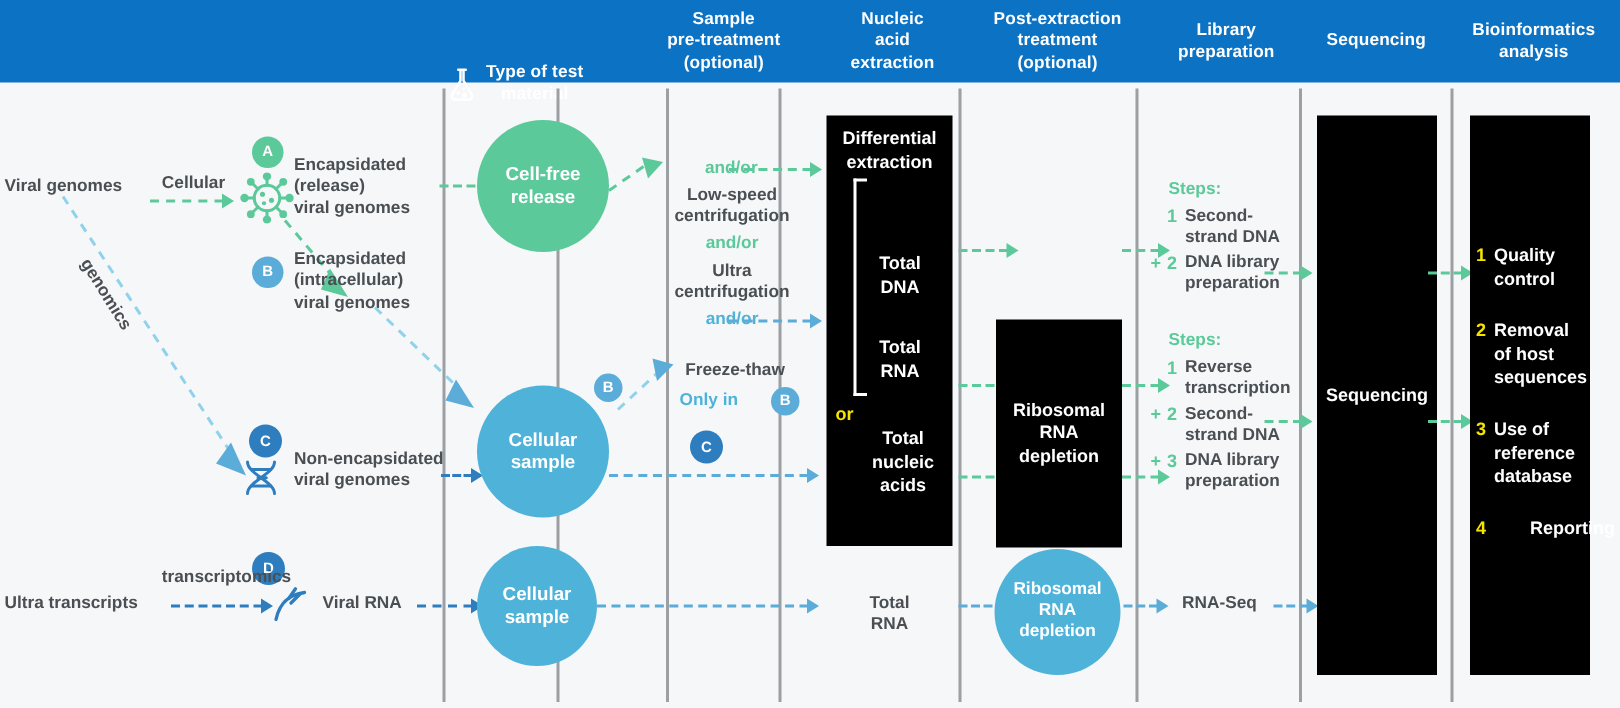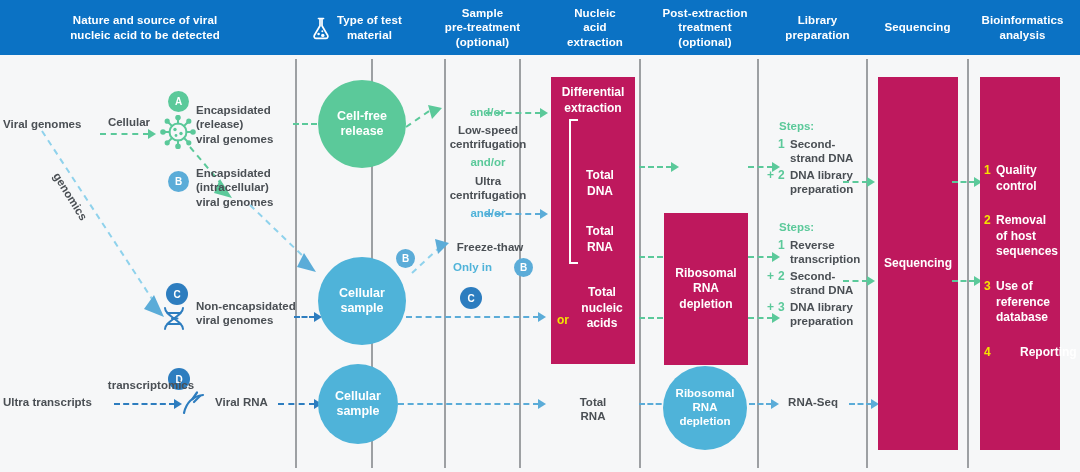"Nature and source of viral" div.hcol { html: <div> <span>Nature and source of viral nucleic acid to be detected</span> </div> -> none }
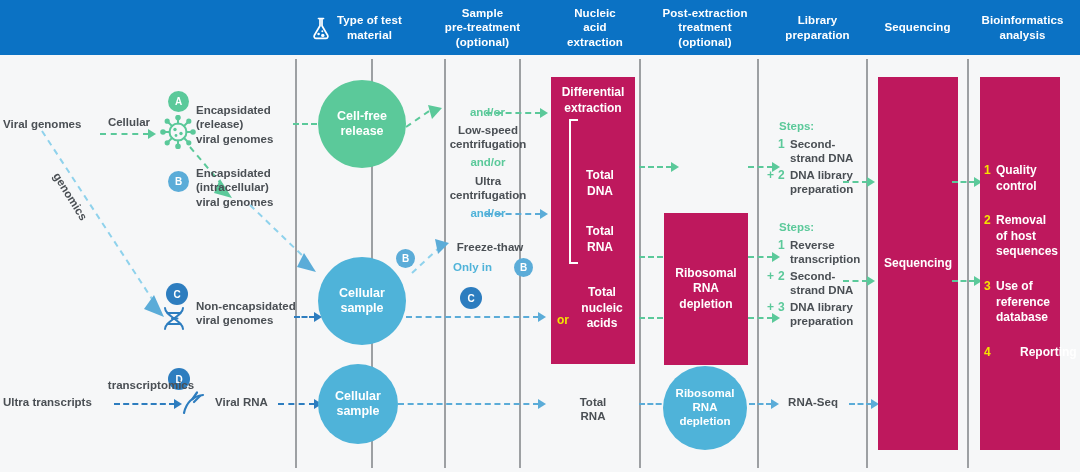"Type of test" div.hcol { left: 291px -> 278px; margin-top: none -> 28px }
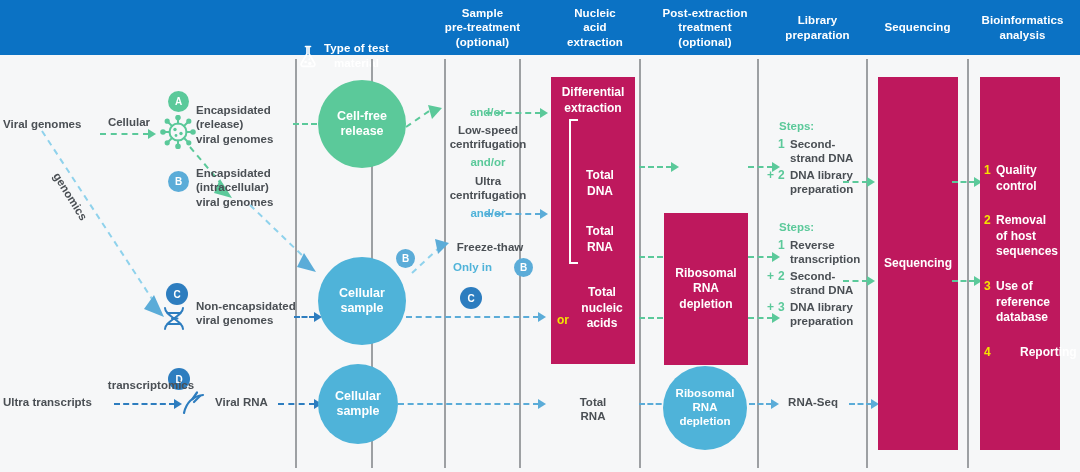"Differential" .box { background: #be185d -> #000000 }
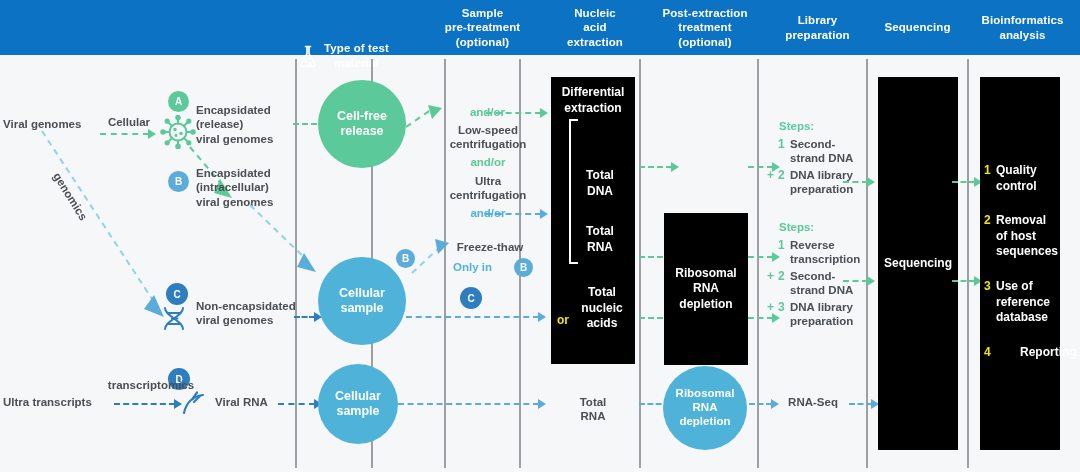"or" .or-yellow { margin-top: 44px -> none }
